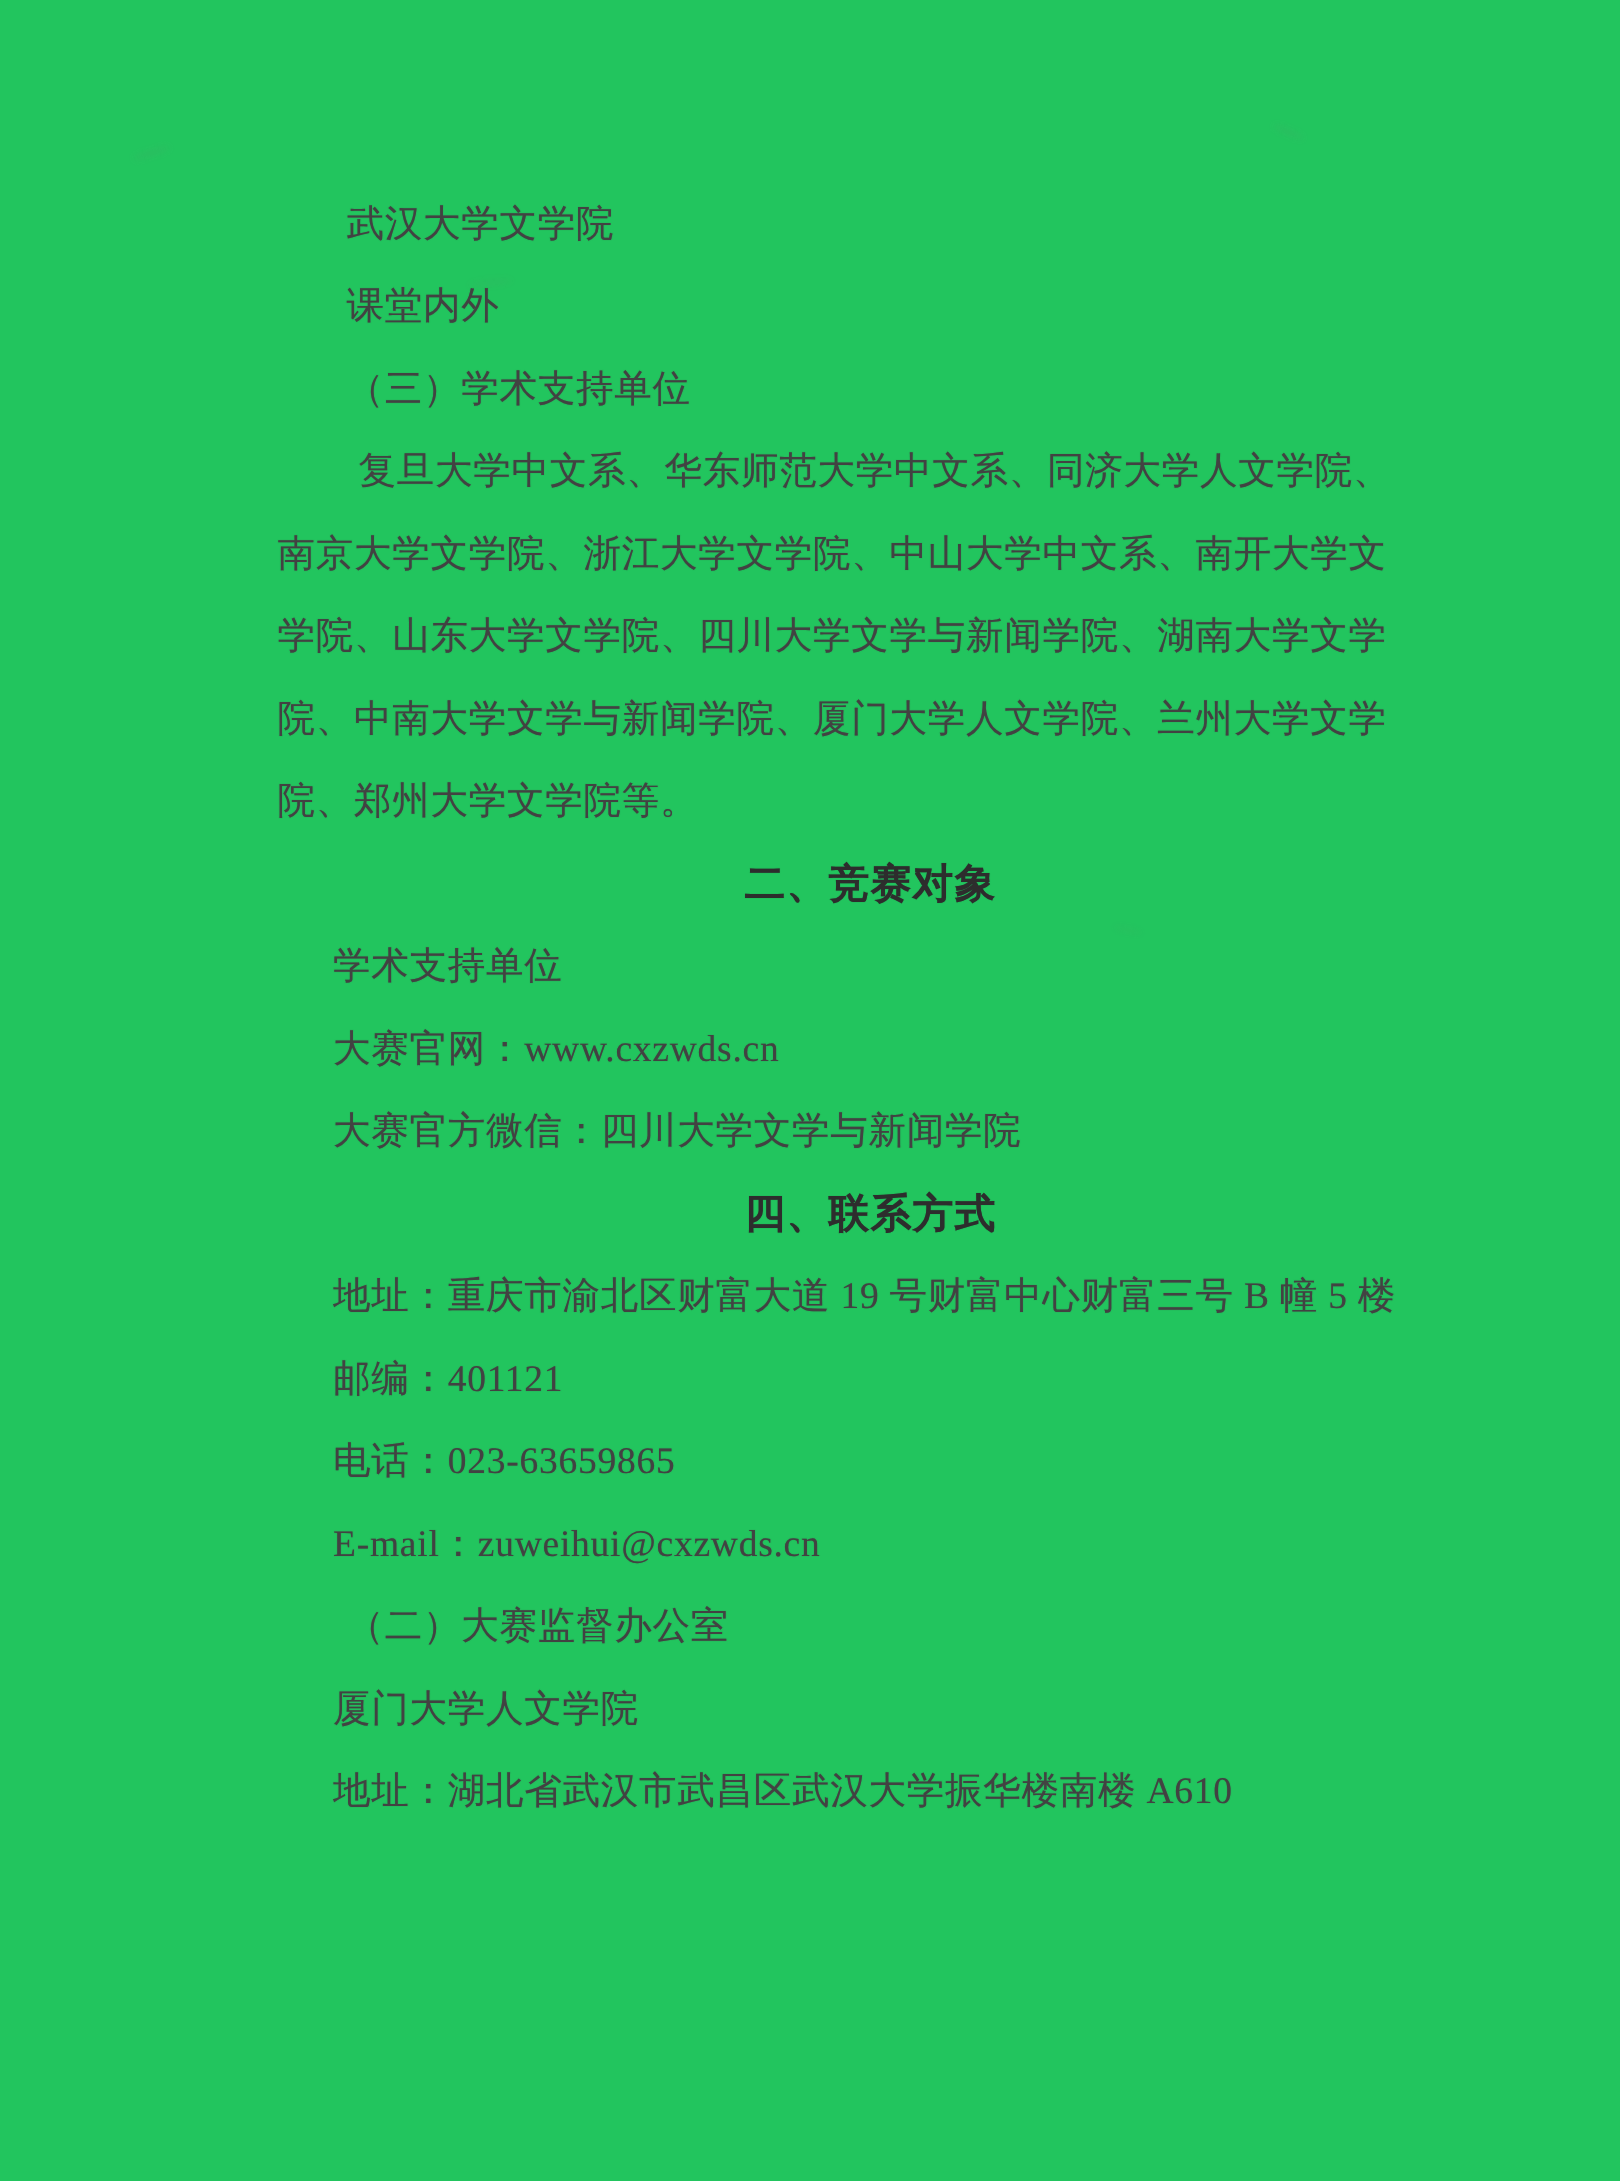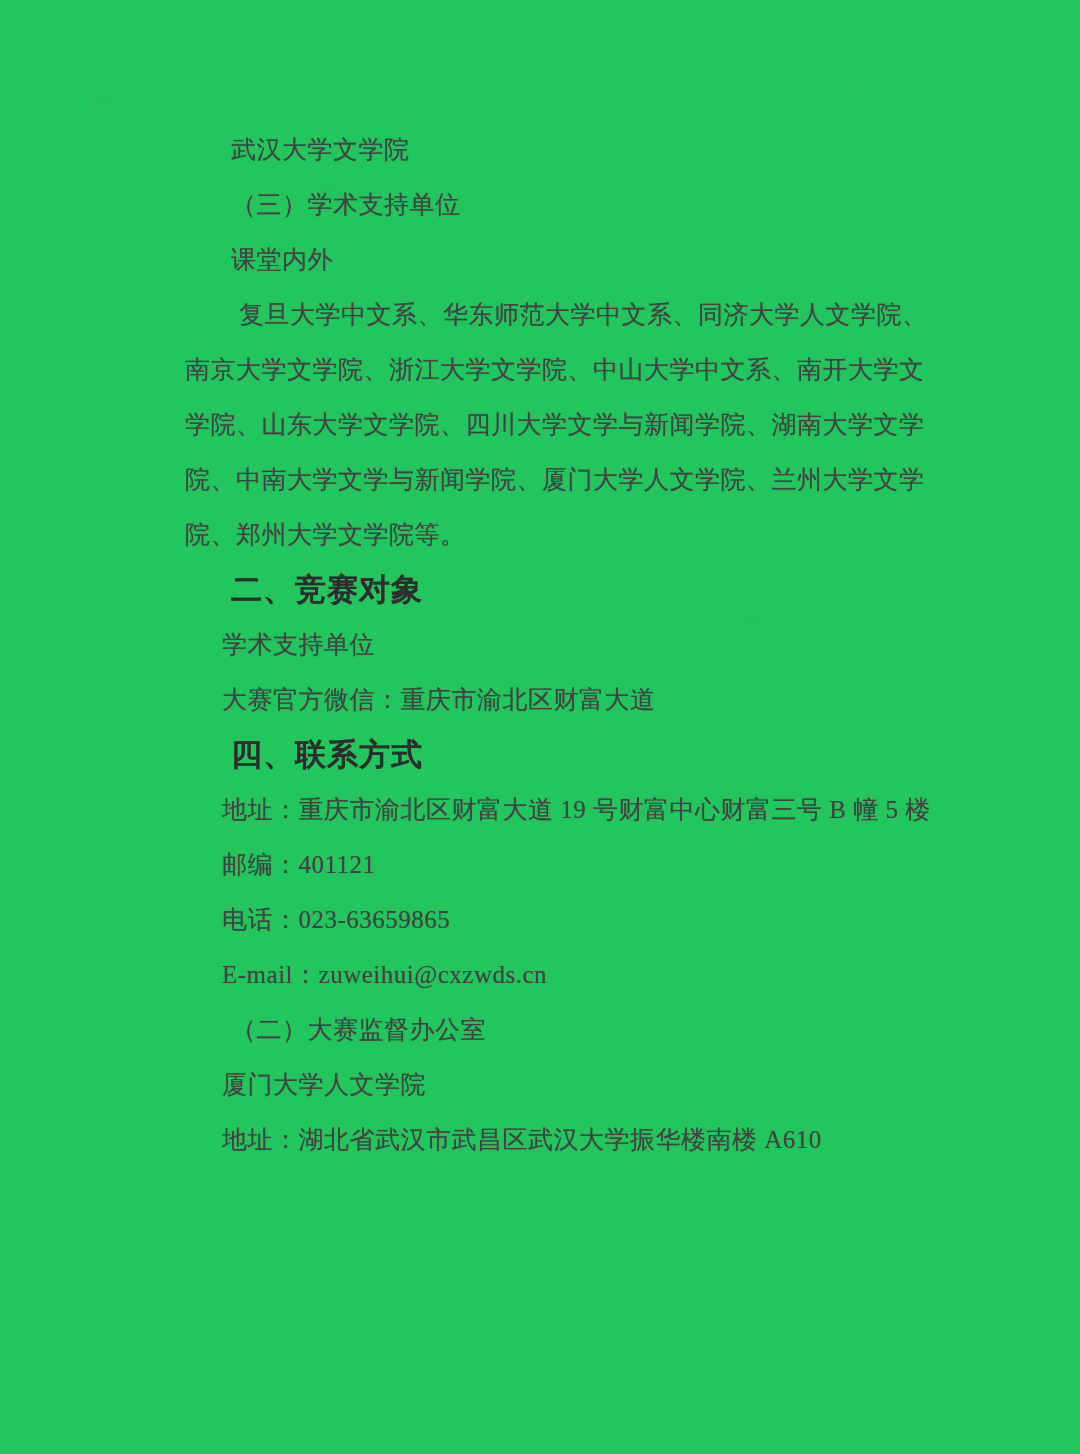"（三）学术支持单位" div.line { order: before "课堂内外" -> after "课堂内外" }
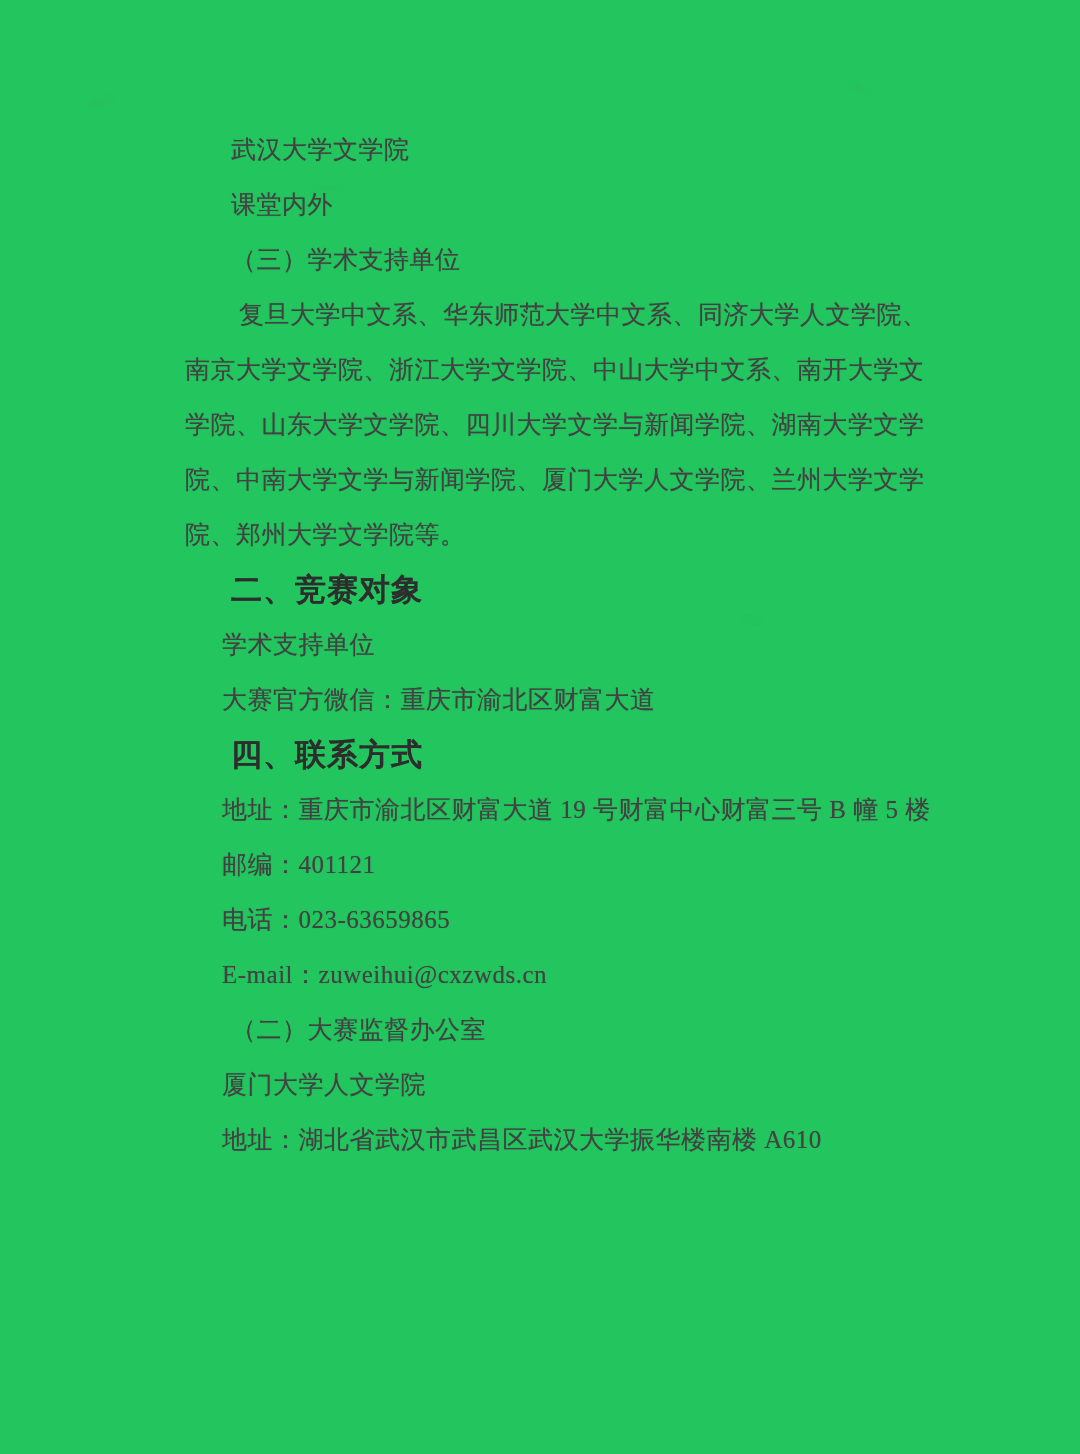"二、竞赛对象" .heading { font-size: 31px -> 27px; text-align: none -> center }
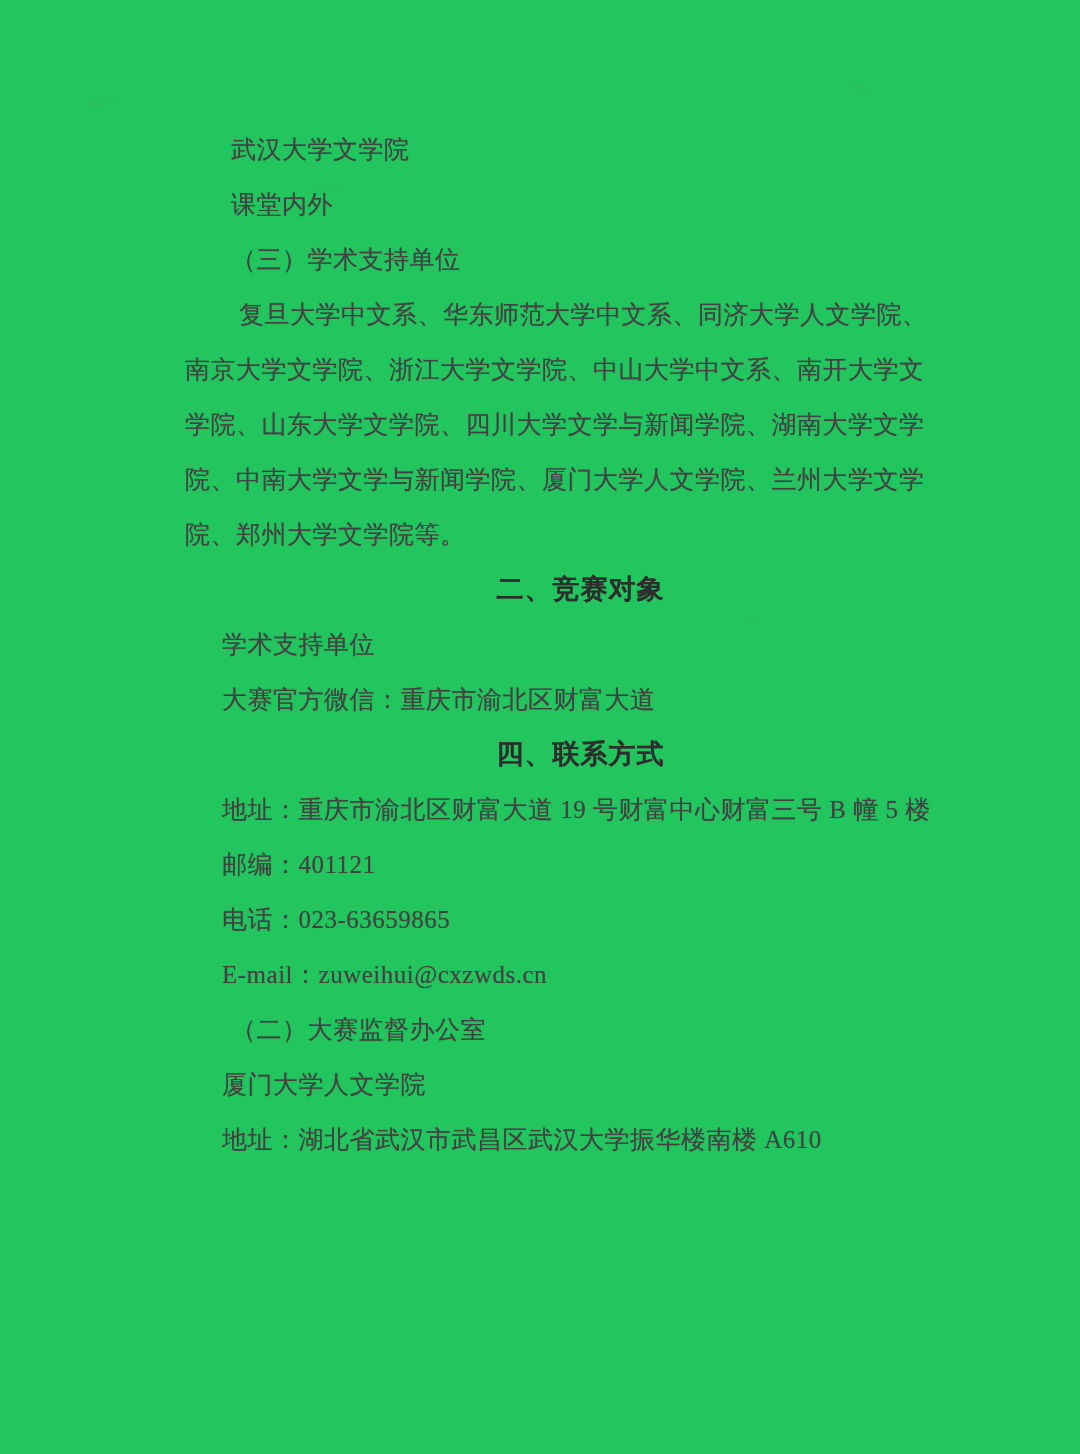"大赛官网：www.cxzwds.cn" div.line { html: none -> <div>大赛官网：www.cxzwds.cn</div> }
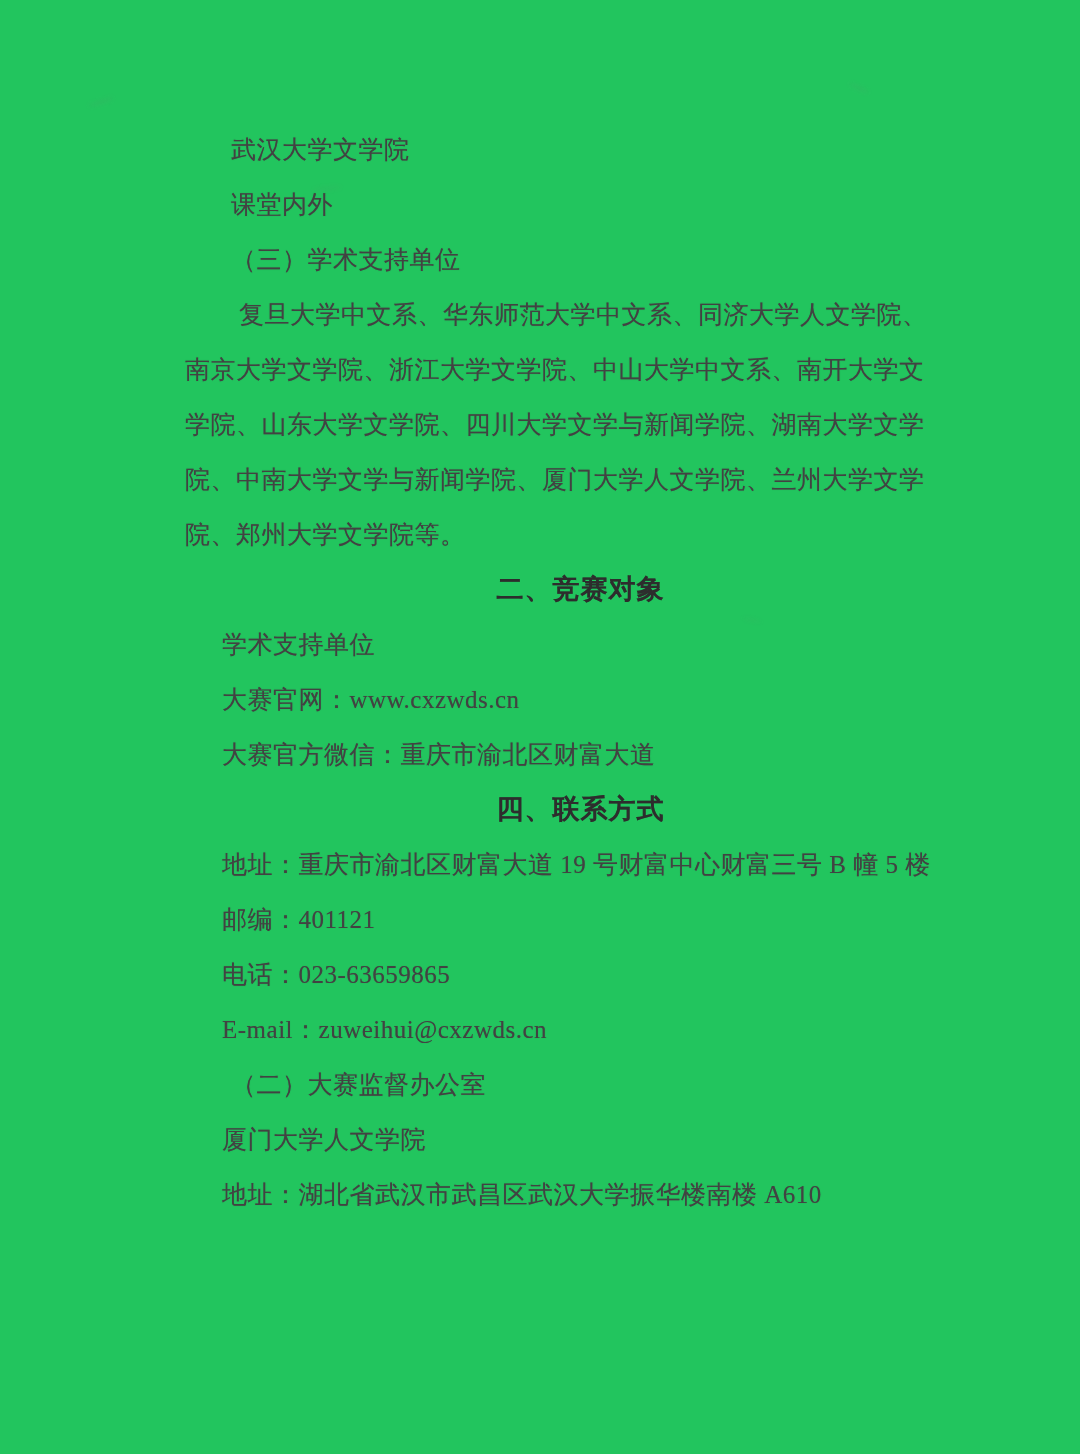"大赛官方微信：重庆市渝北区财富大道" div.line { text: 重庆市渝北区财富大道 -> 四川大学文学与新闻学院 }
